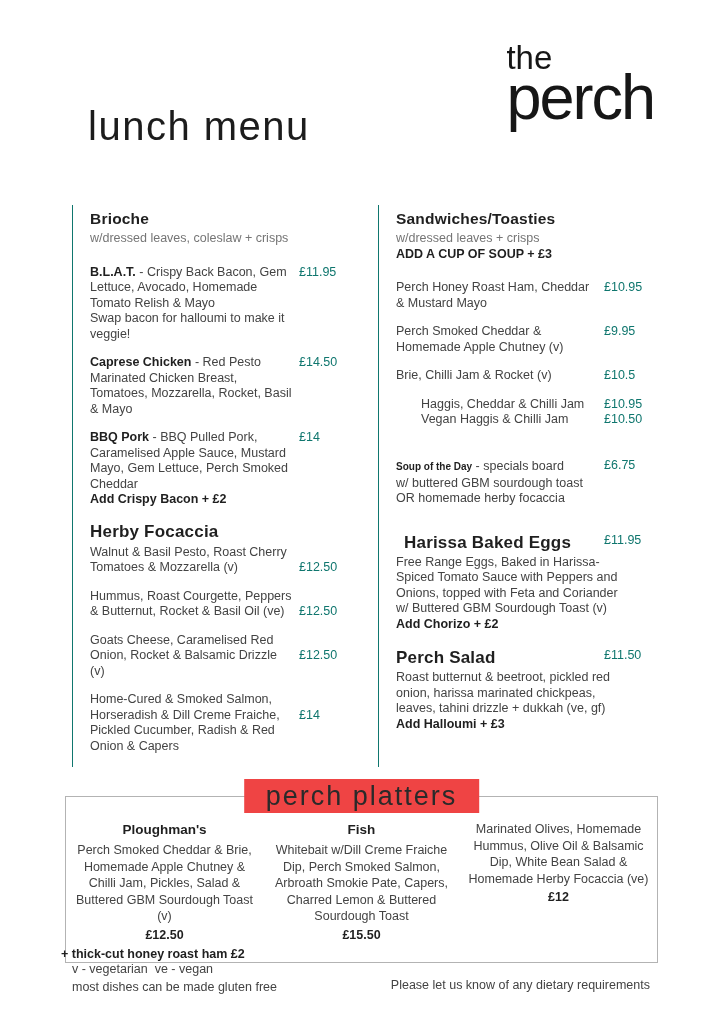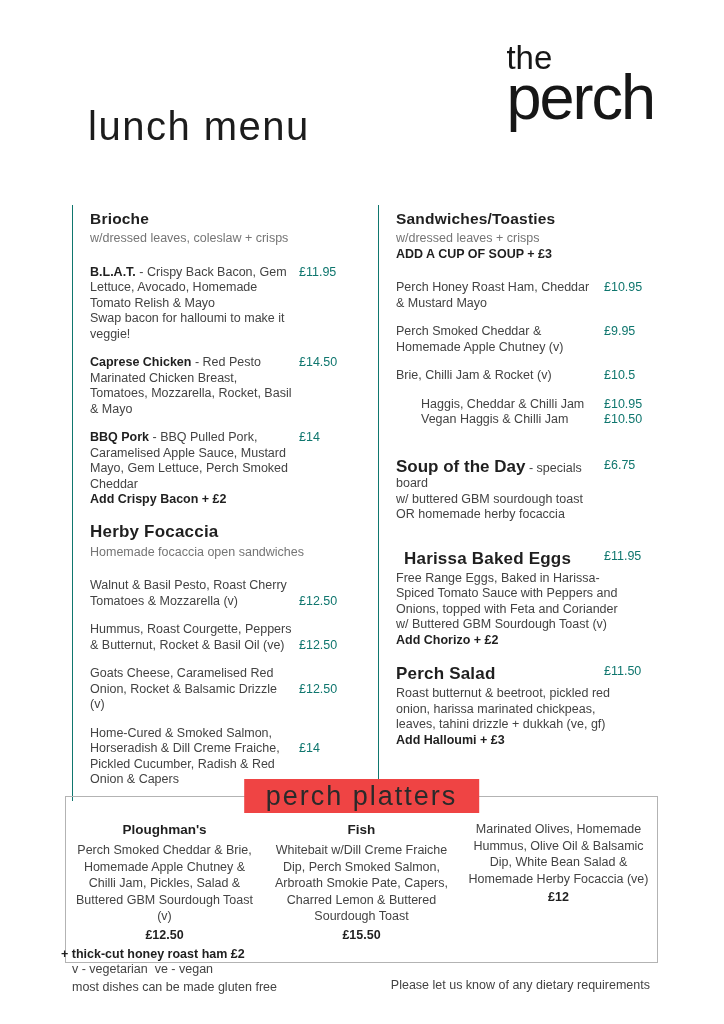"Soup of the Day" .soup-h { font-size: 17px -> 10px }
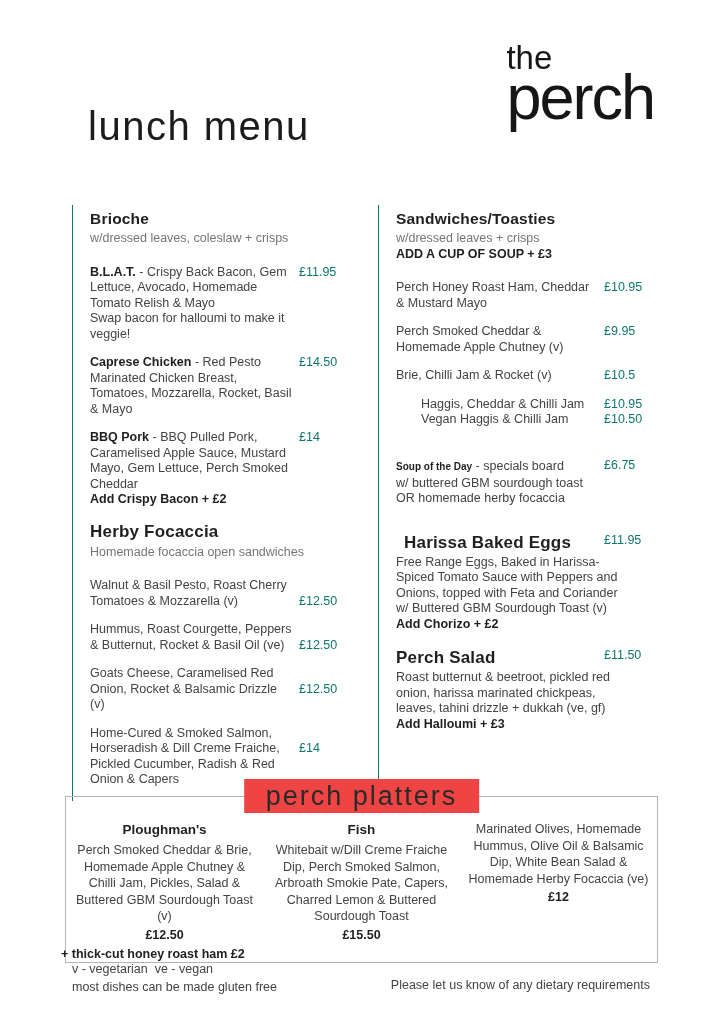"Homemade focaccia open sandwiches" p.sec-sub { html: <p>Homemade focaccia open sandwiches</p> -> none }
